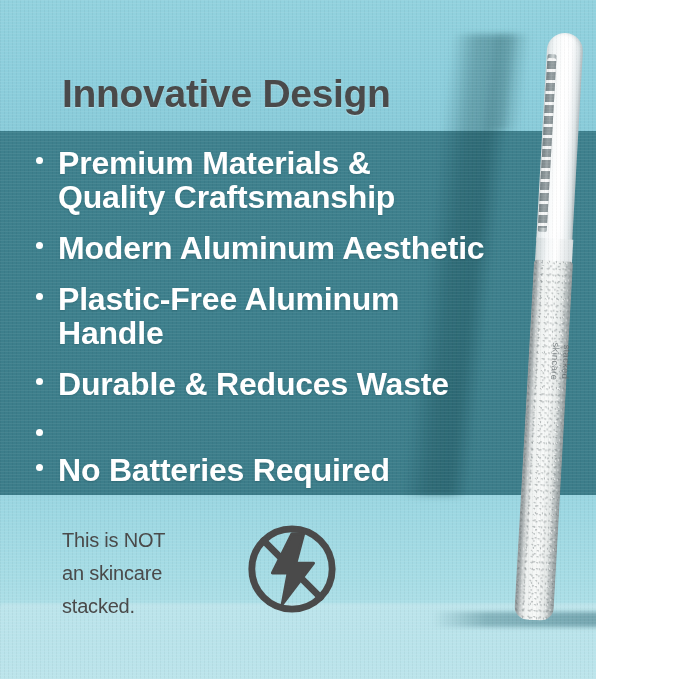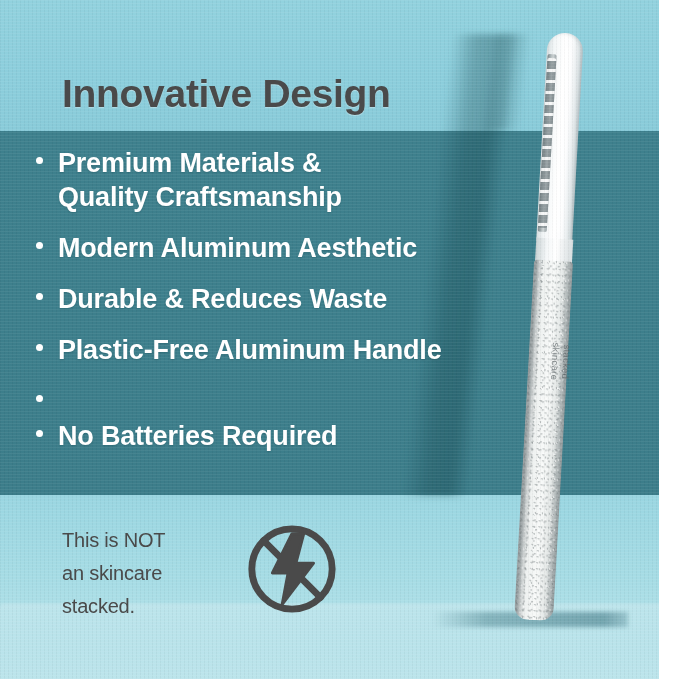"Innovative Design" #canvas { width: 659px -> 596px }
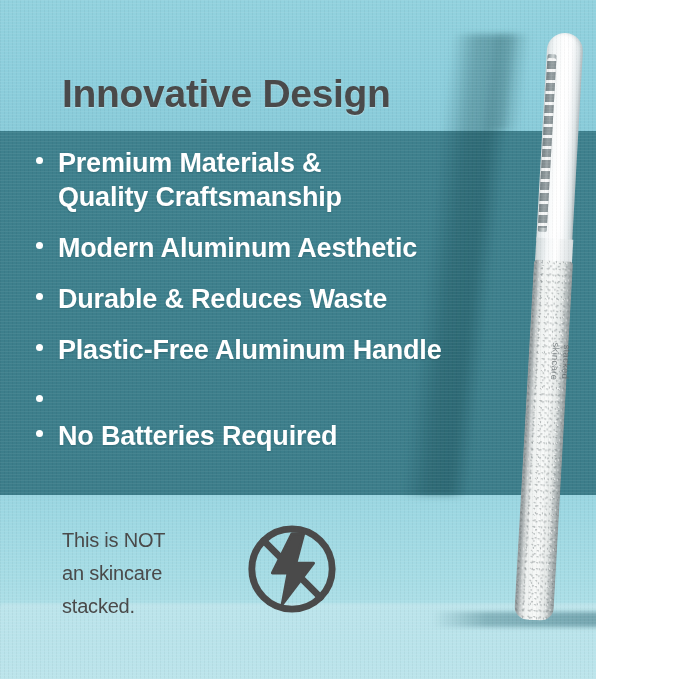"Premium Materials &" .bullet-text { font-size: 27px -> 32px }
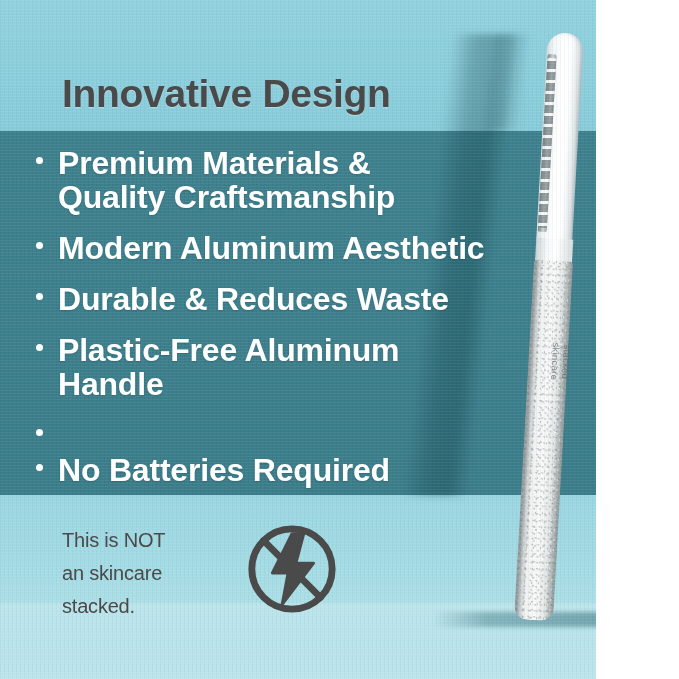"Durable & Reduces Waste" div.bullet-row { order: before "Plastic-Free Aluminum Handle" -> after "Plastic-Free Aluminum Handle" }
